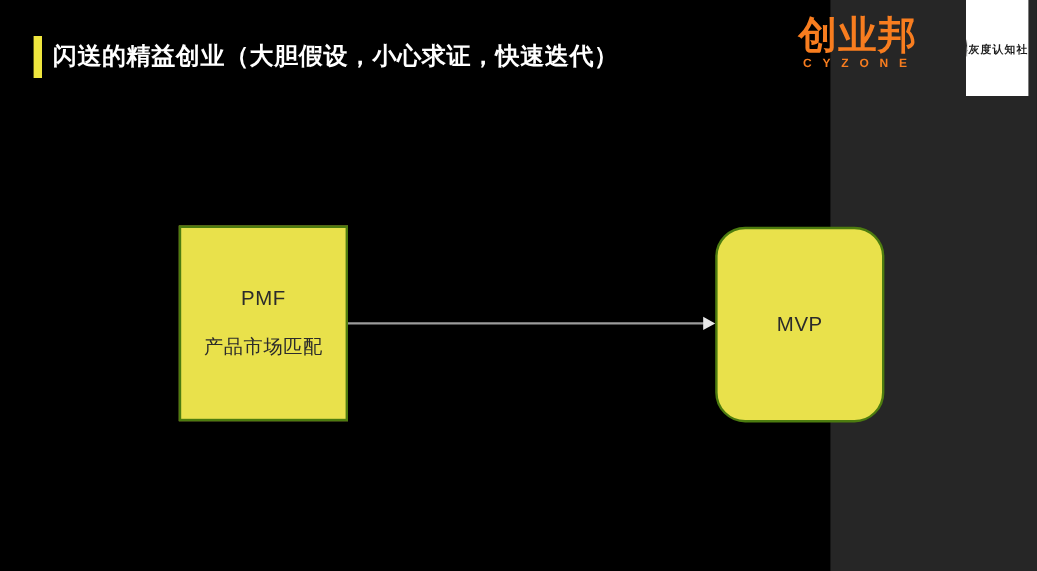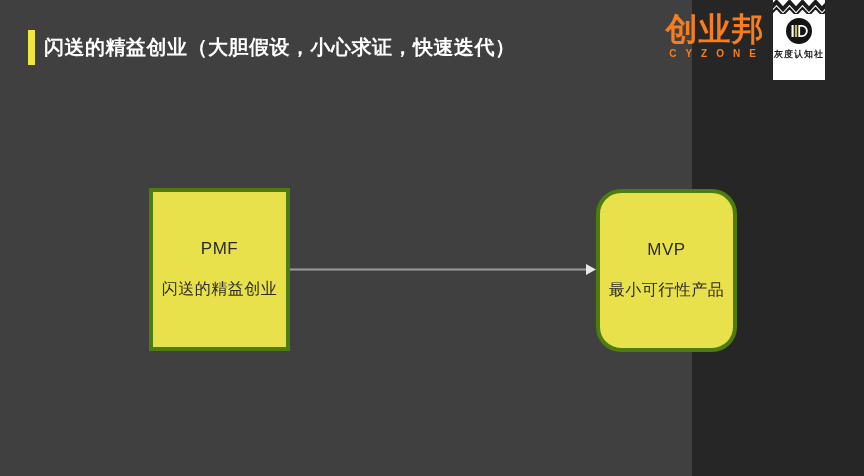"闪送的精益创业（大胆假设，小心求证，快速迭代）" .slide { background: #404040 -> #000000 }
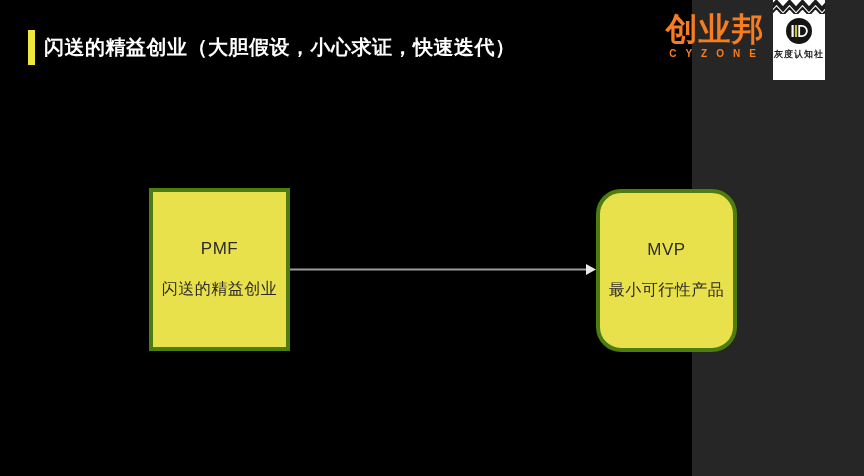"灰度认知社" .huidu-badge { flex-direction: column -> none; left: 773px -> 805px }
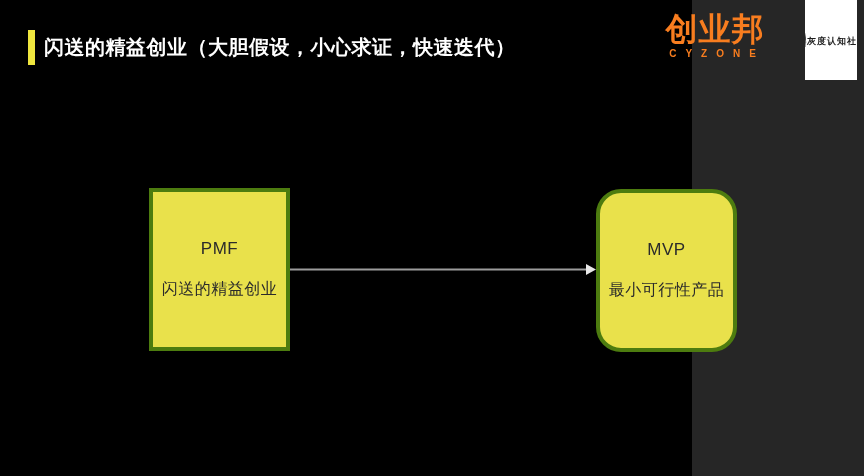"PMF" .box { border: 4px solid #4d7c0f -> 2px solid #4d7c0f }
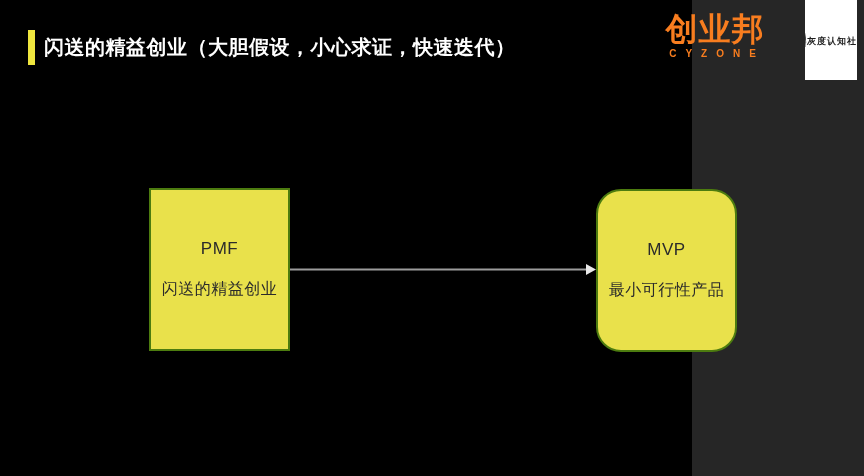"闪送的精益创业" div.box-label { text: 闪送的精益创业 -> 产品市场匹配 }
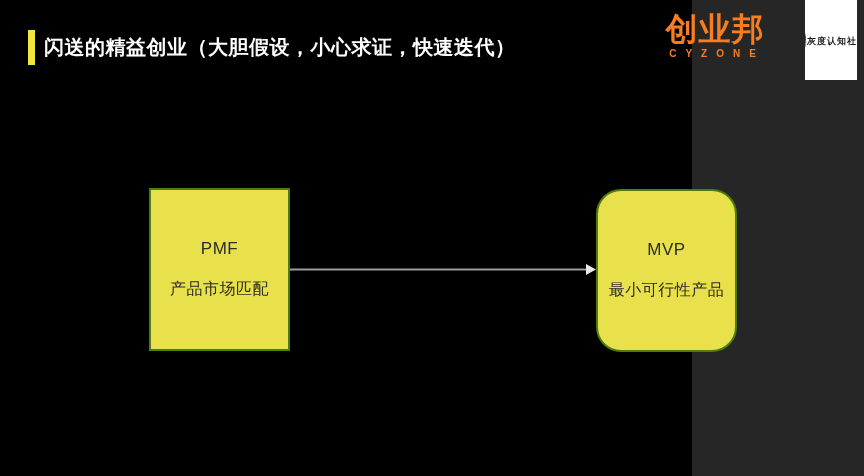"最小可行性产品" div.box-label { html: <div>最小可行性产品</div> -> none }
